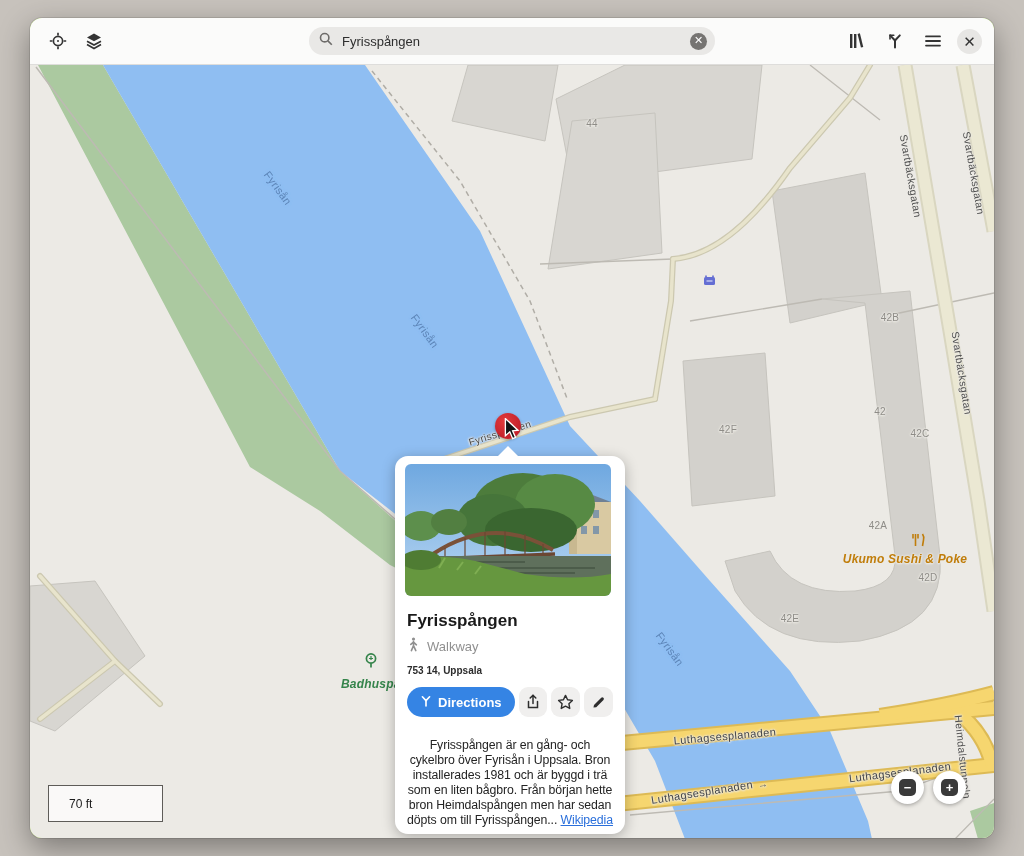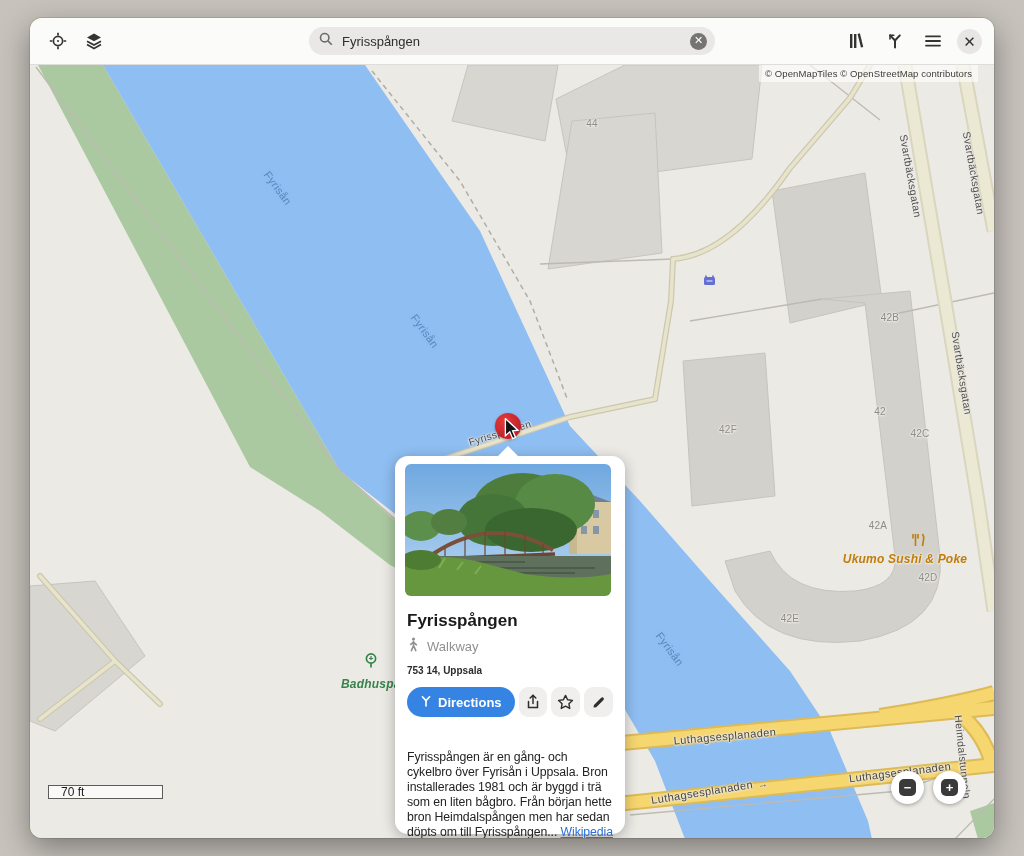"© OpenMapTiles © OpenStreetMap" div.attribution { html: <div>© OpenMapTiles © OpenStreetMap contributors</div> -> none }
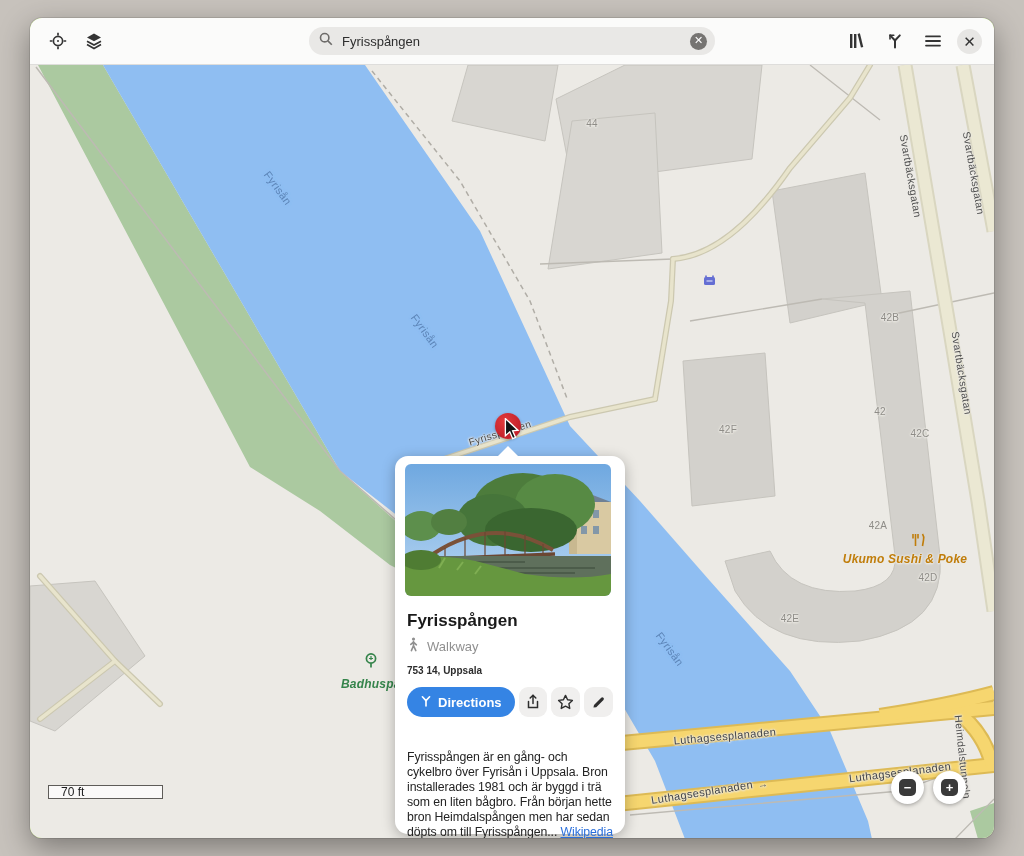"Fyrisspången är en gång- och" .desc { margin-top: 33px -> 21px; text-align: none -> center }
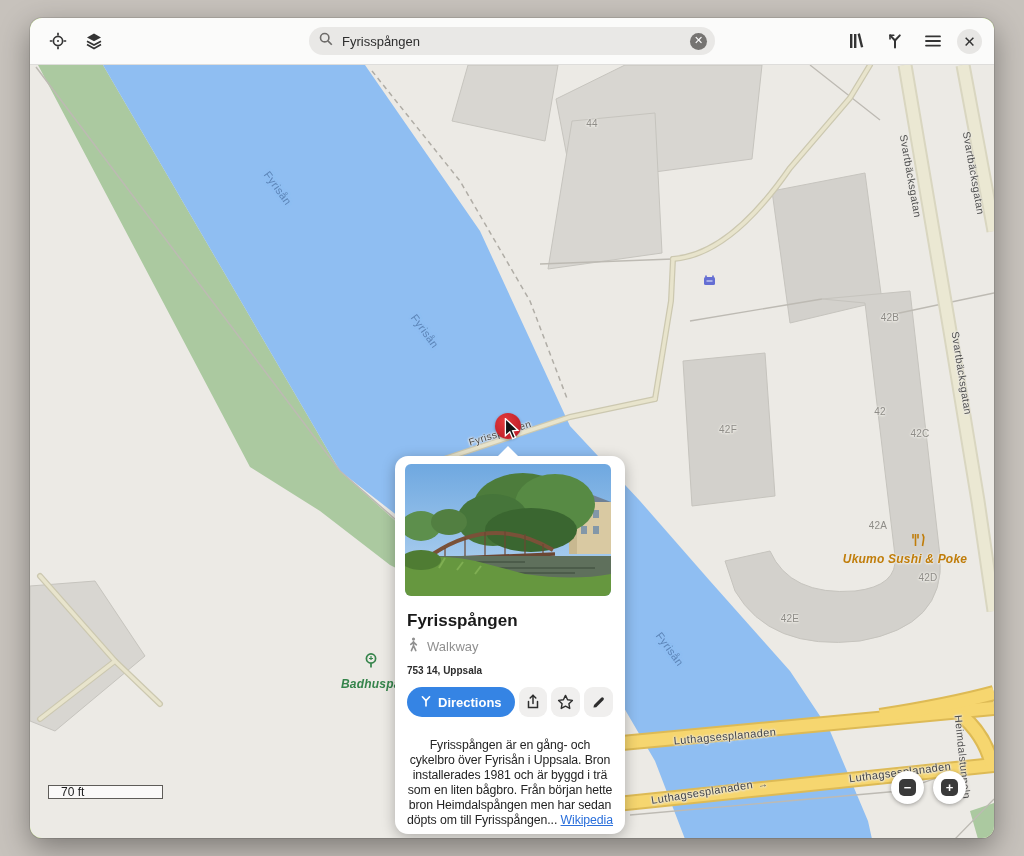"70 ft" .scalebar { height: 14px -> 37px; padding-left: 12px -> 20px }
